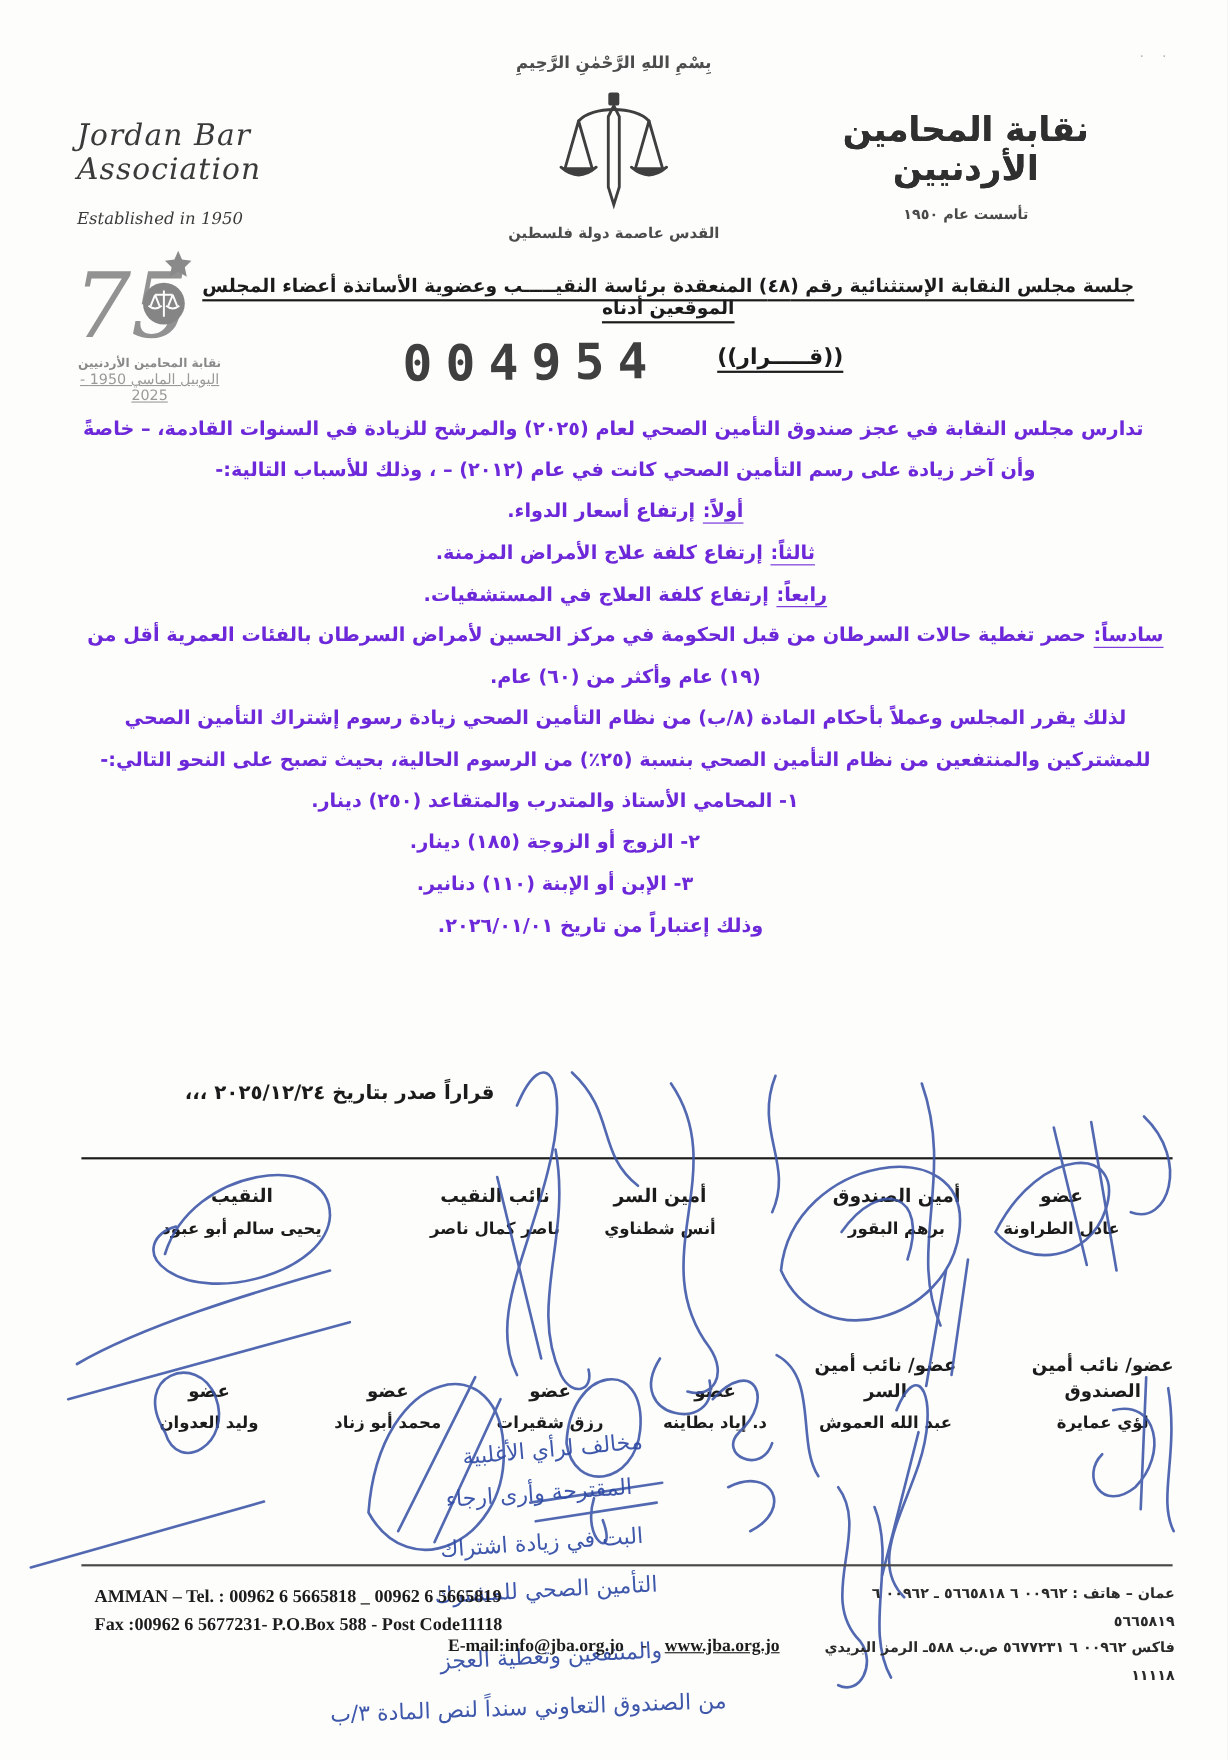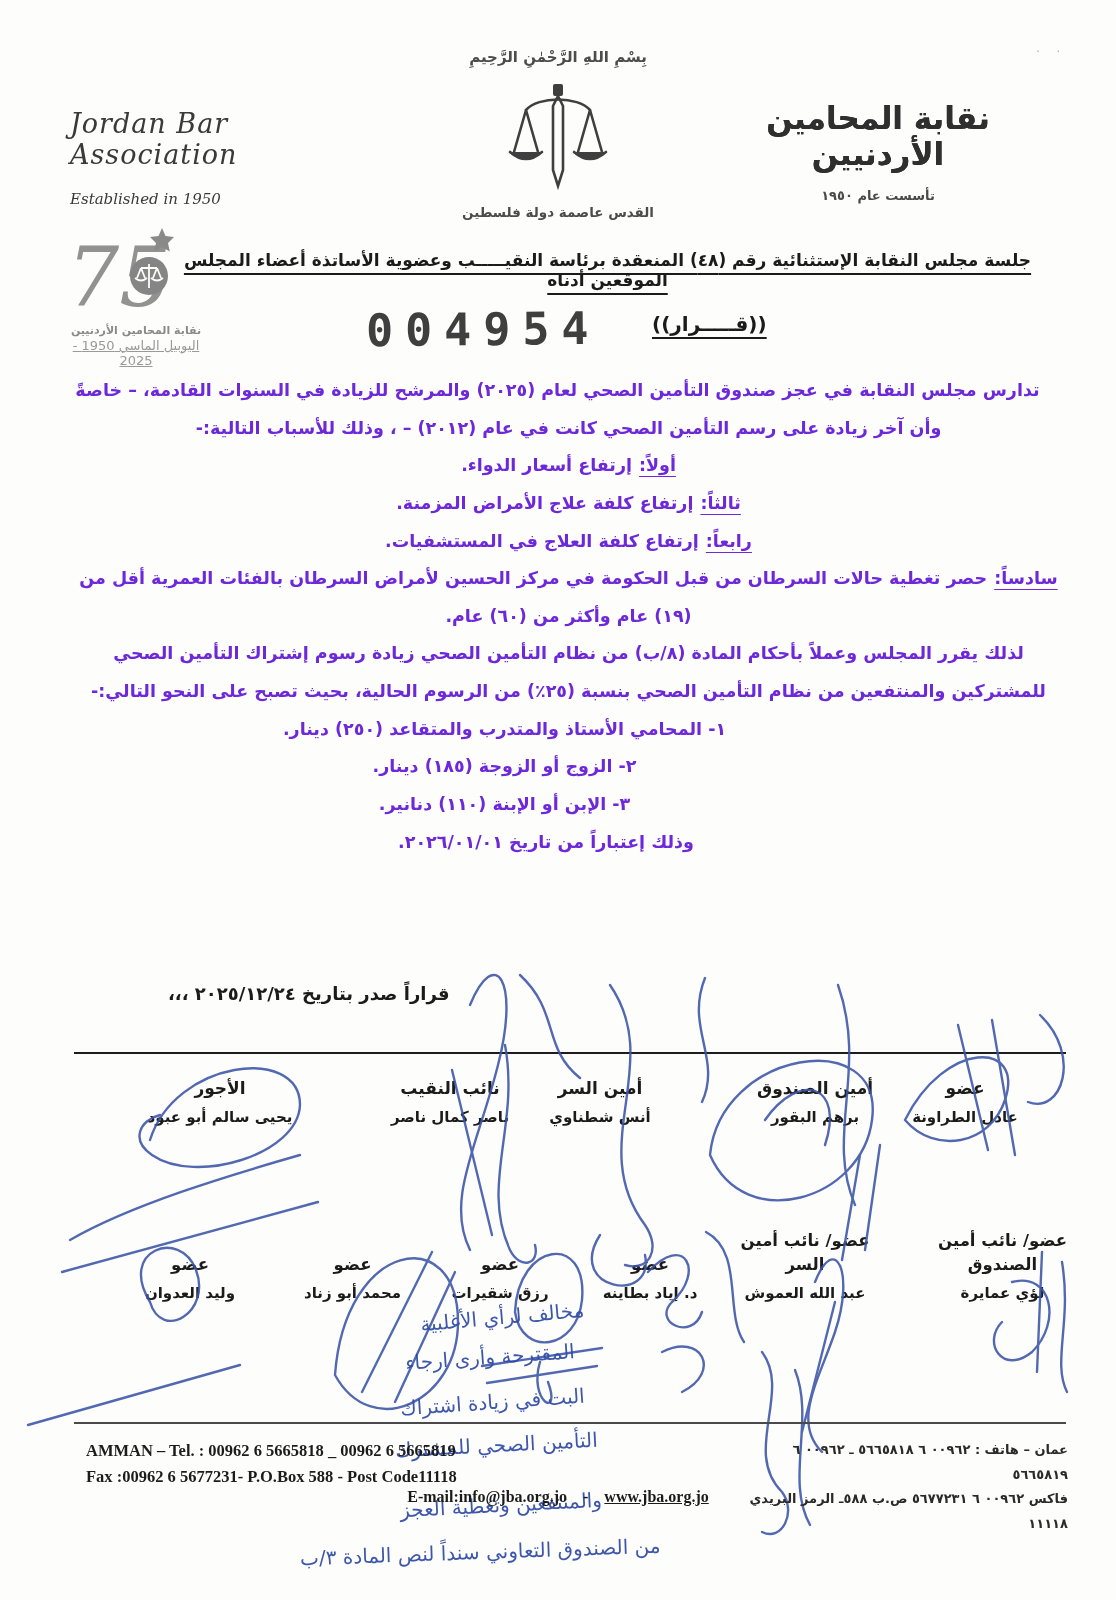"الأجور" div.sig-title { text: الأجور -> النقيب }
